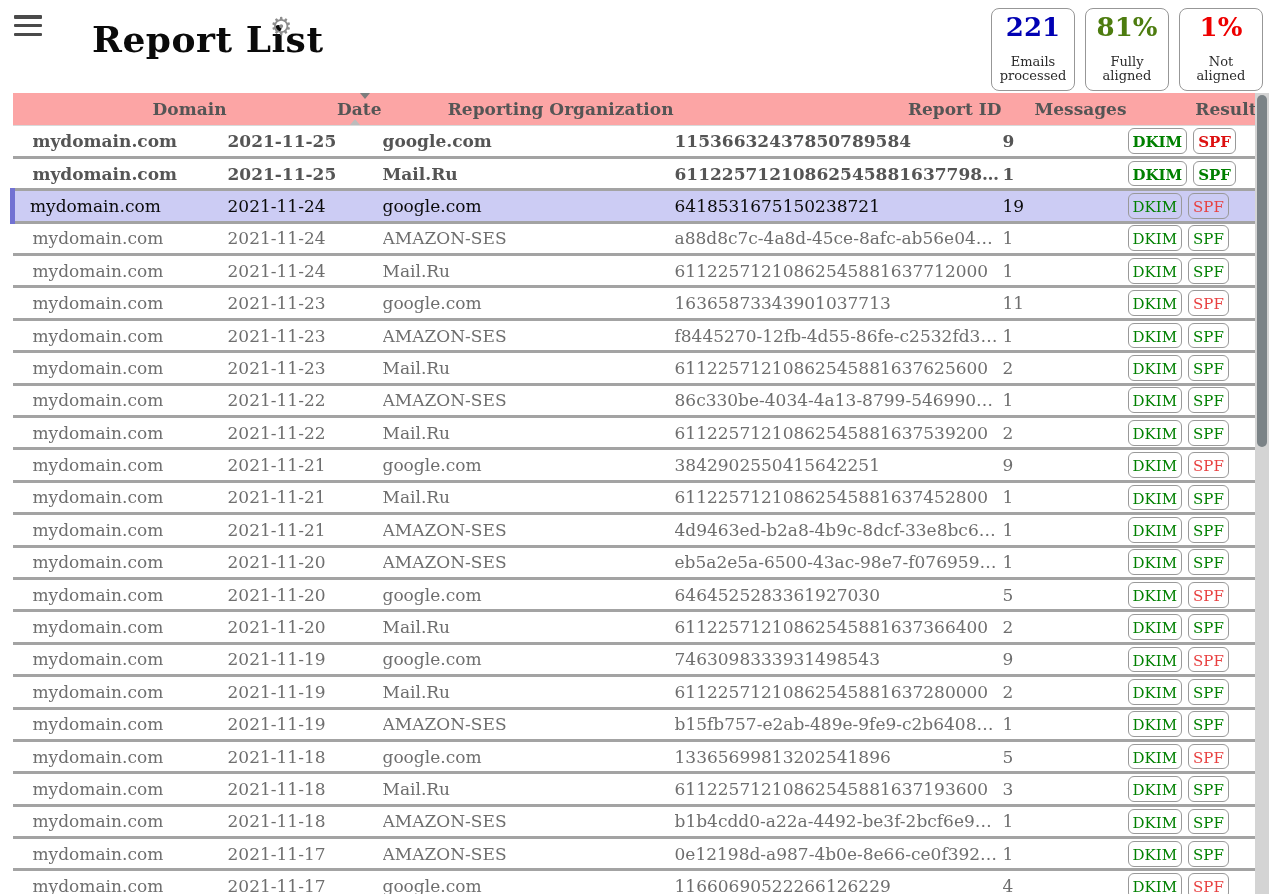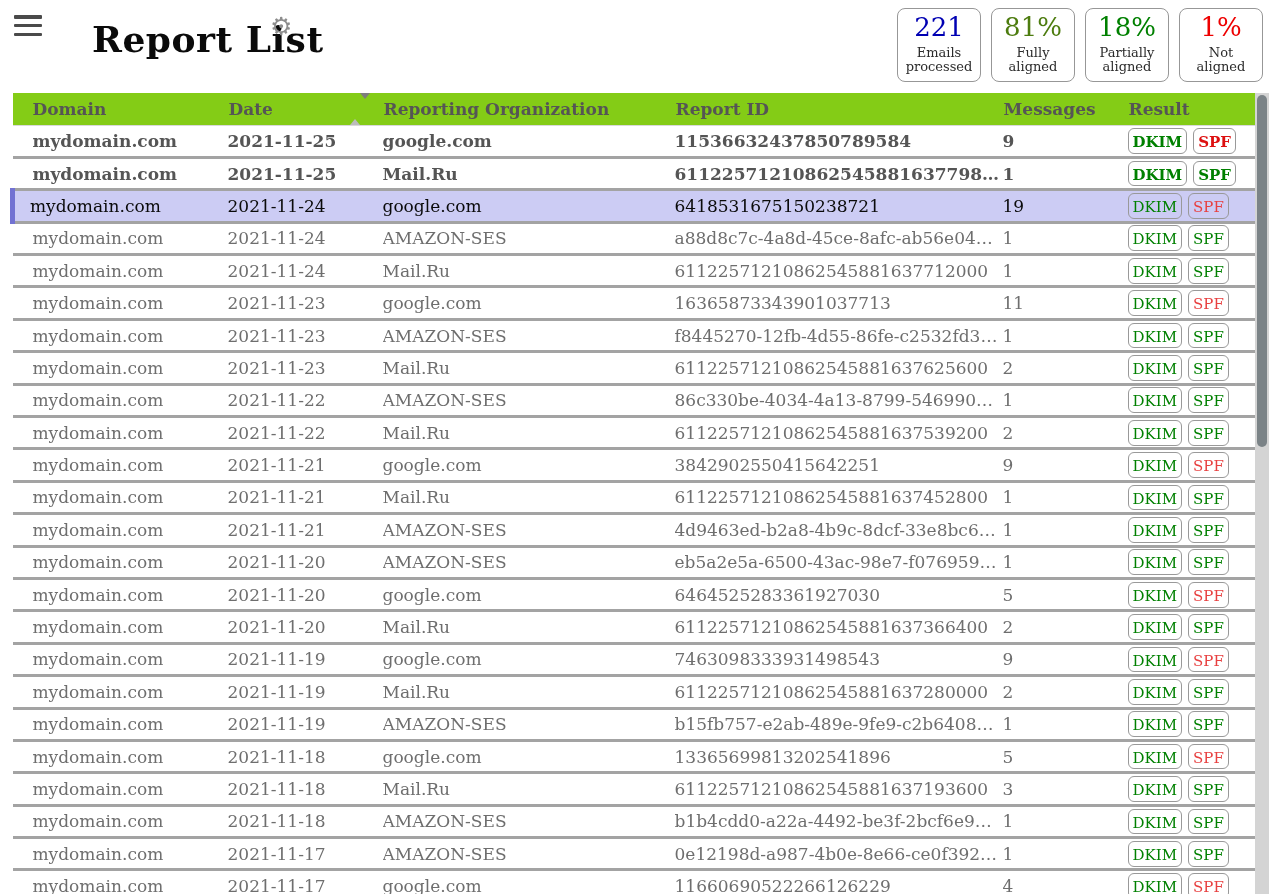"221" .card .num { font-weight: normal -> bold }
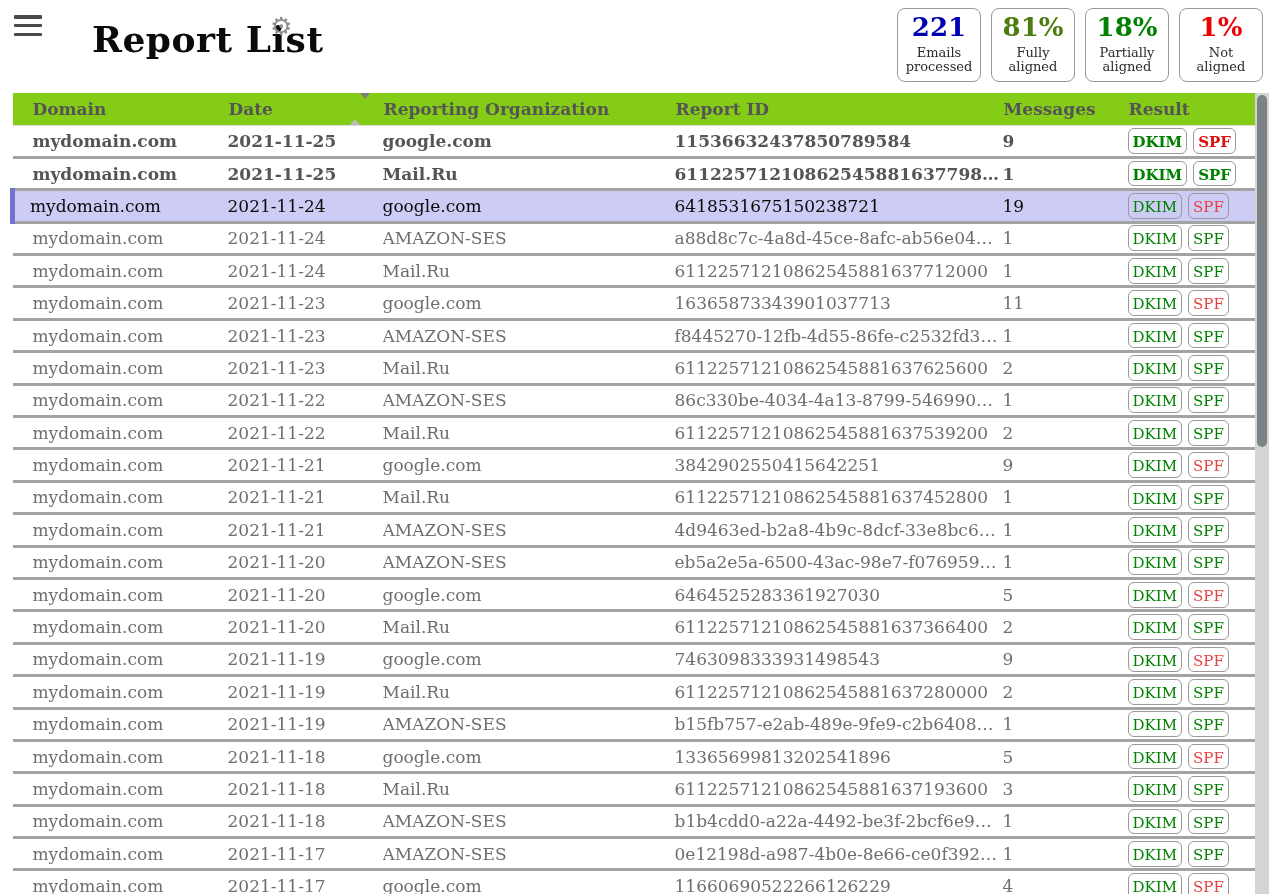"18%" div.card { html: <div> <div>18%</div> <div>Partially aligned</div> </div> -> none }
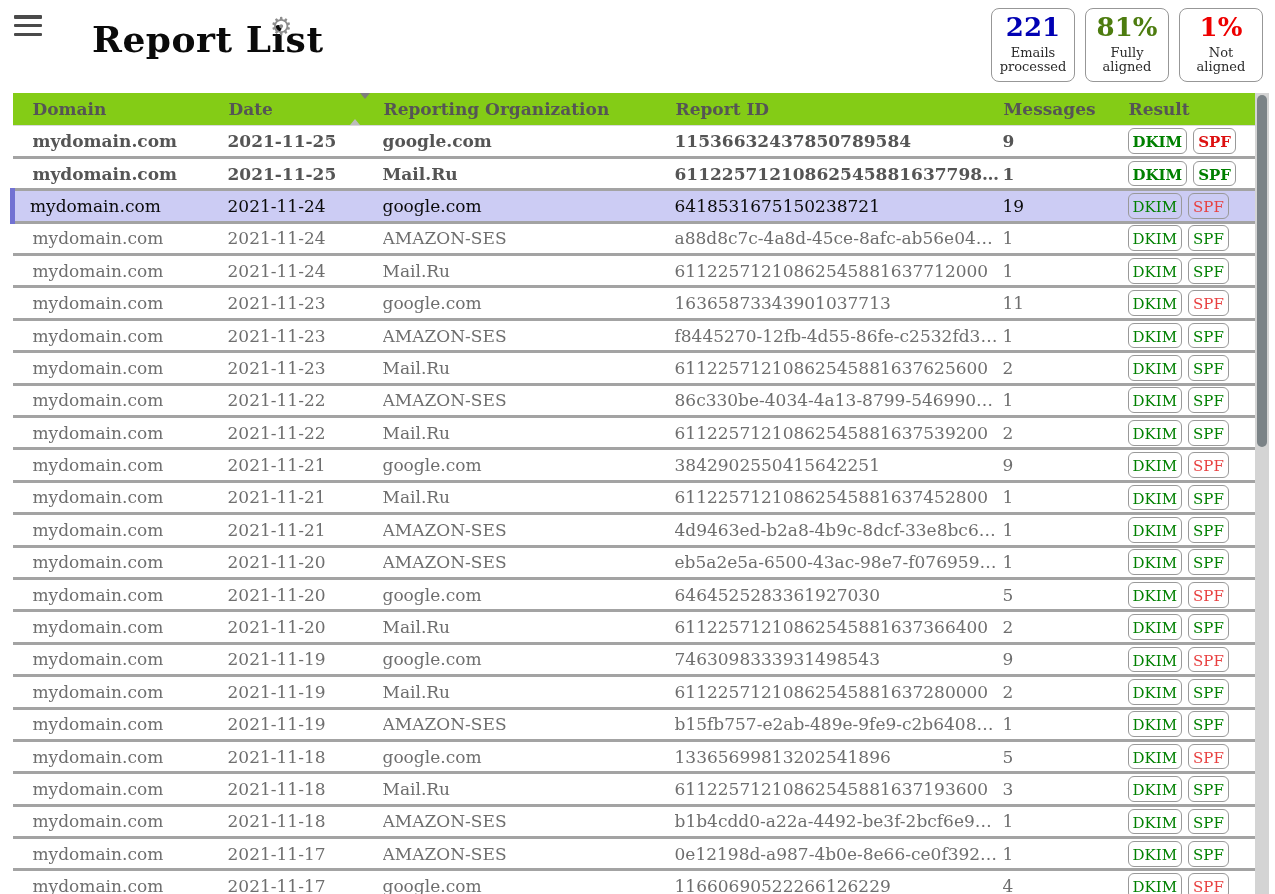"Emails processed" .card .lbl { margin-top: 3px -> 12px }
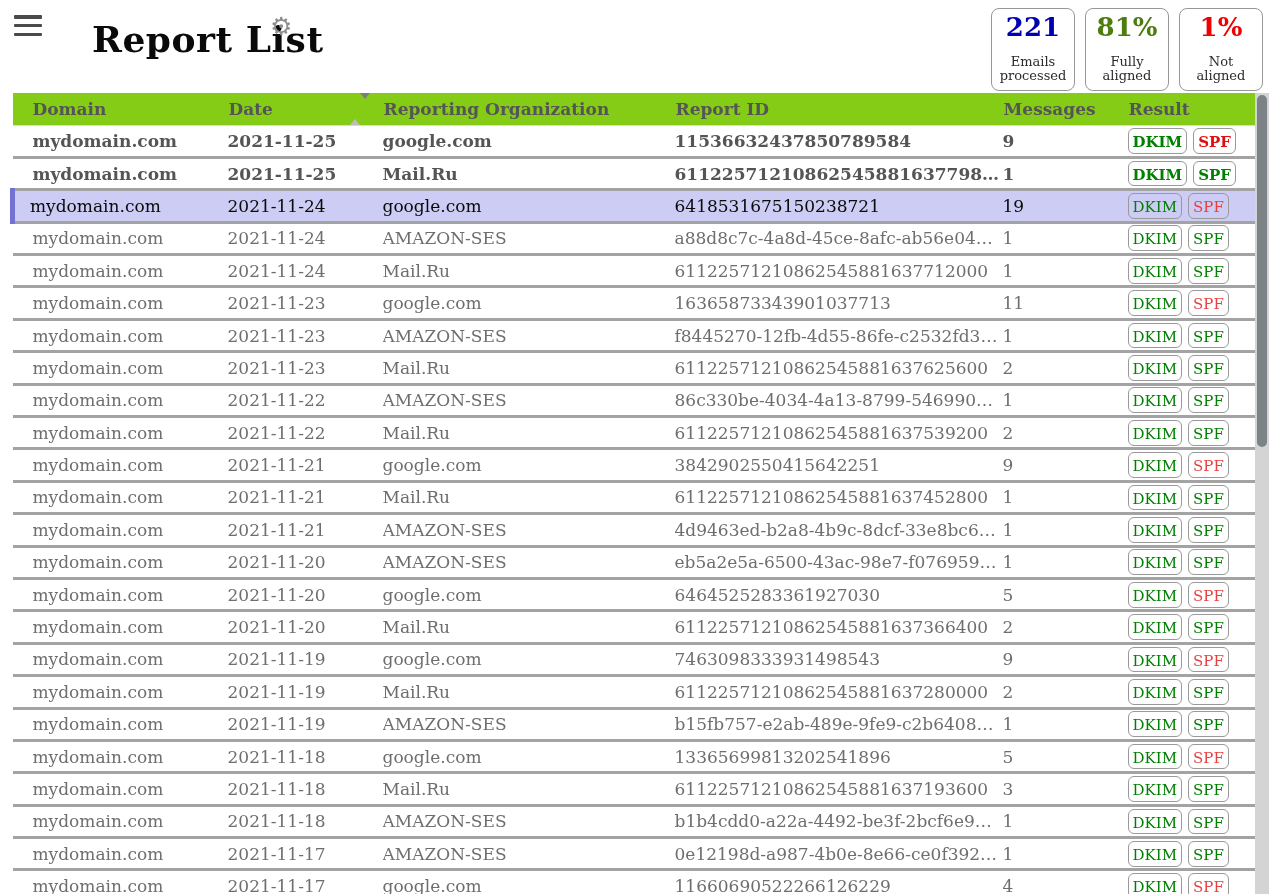"Domain" thead th { background: #84cc16 -> #fca5a5; text-align: left -> right }
